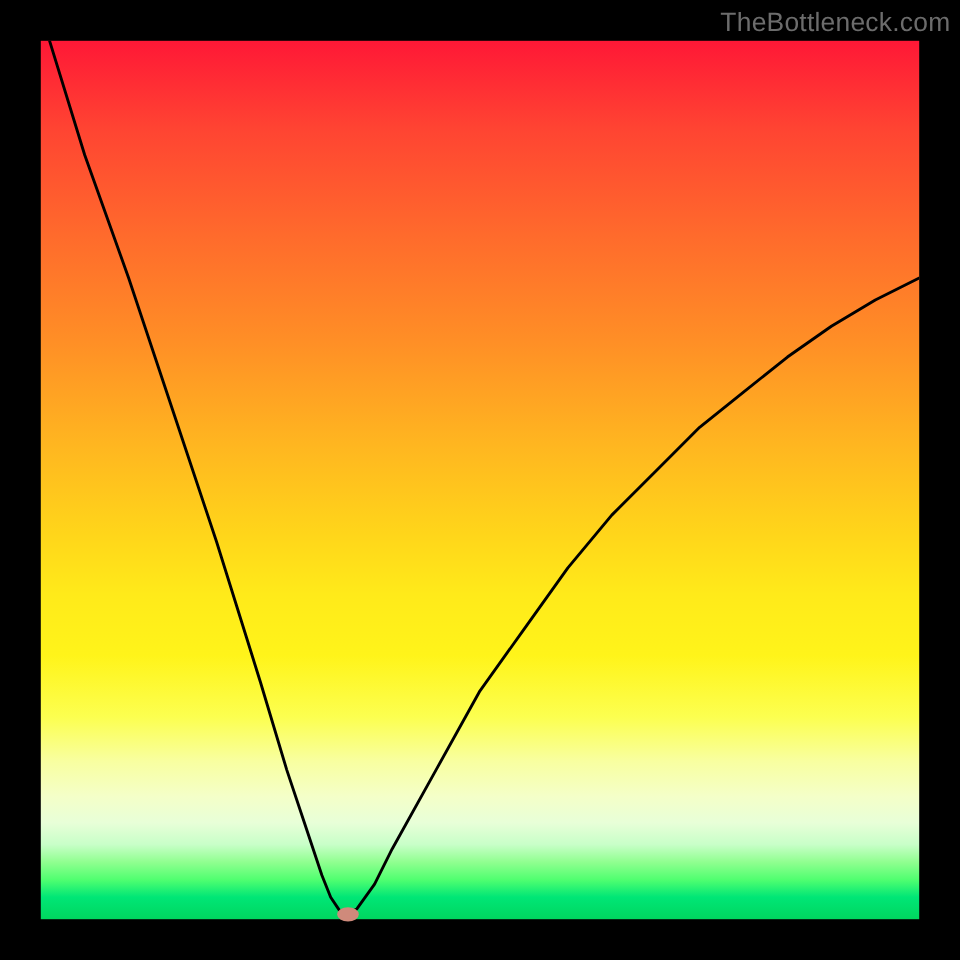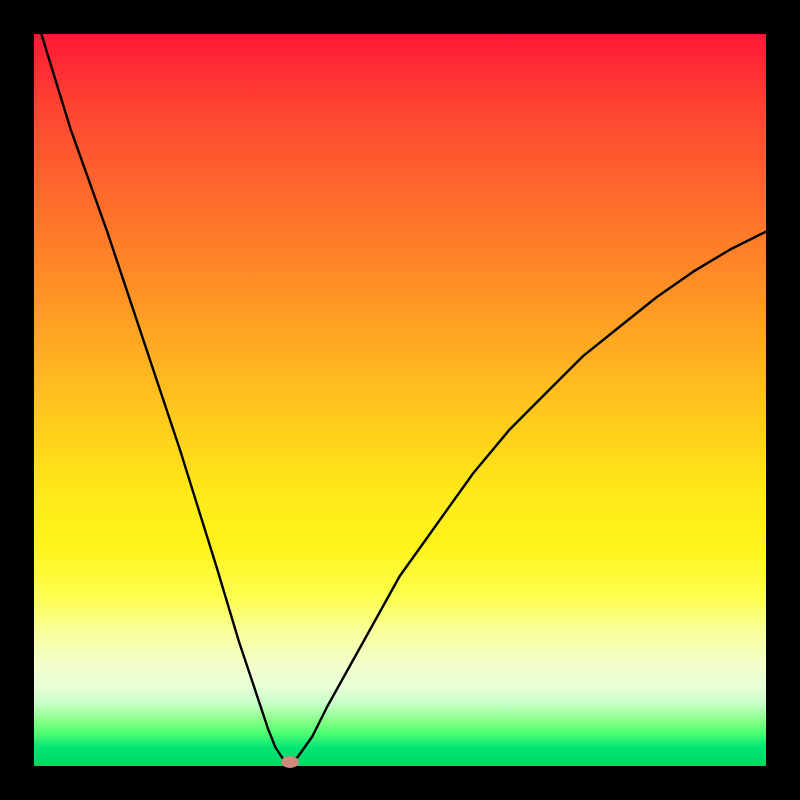"TheBottleneck.com" div.watermark { html: none -> <div>TheBottleneck.com</div> }
